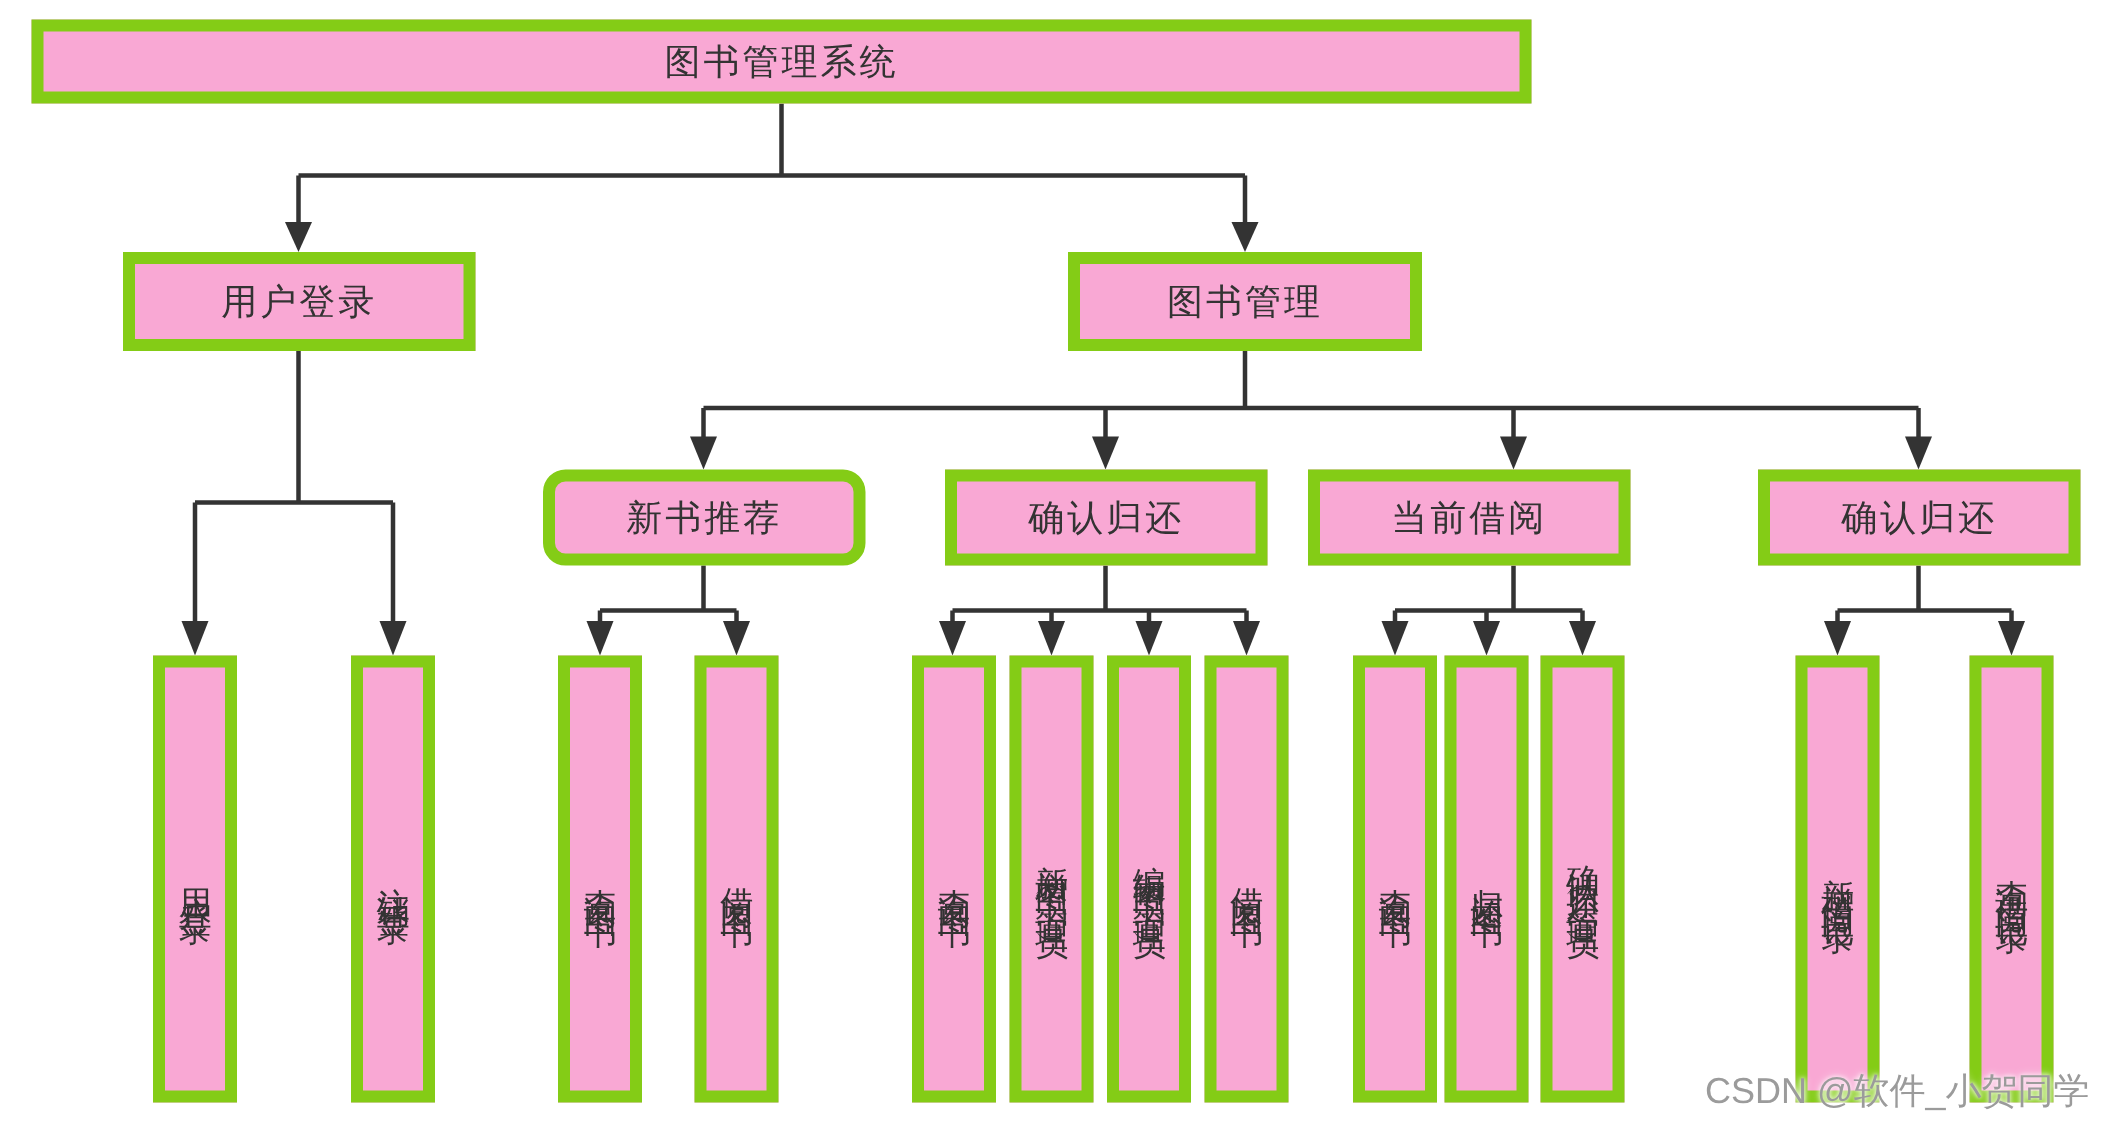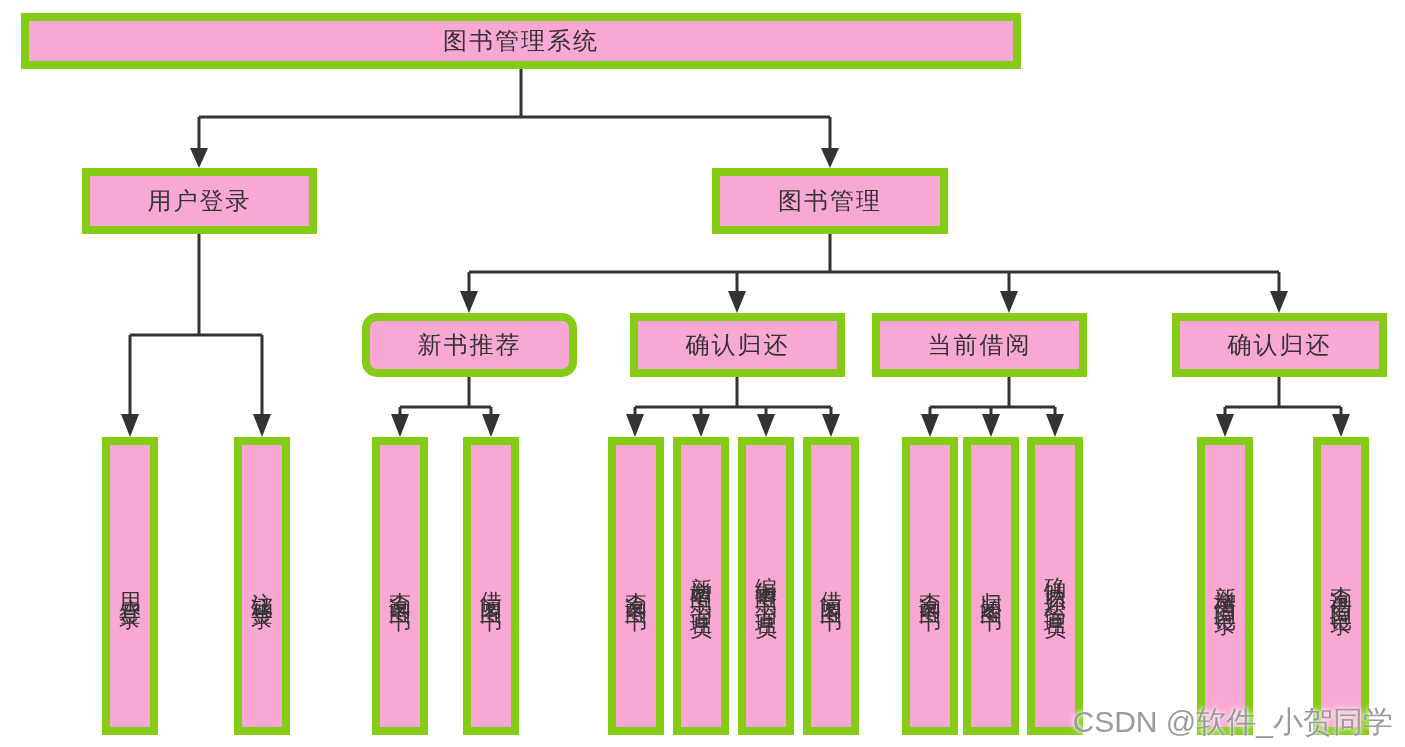"CSDN @软件_小贺同学" .watermark { font-size: 30px -> 24px }
